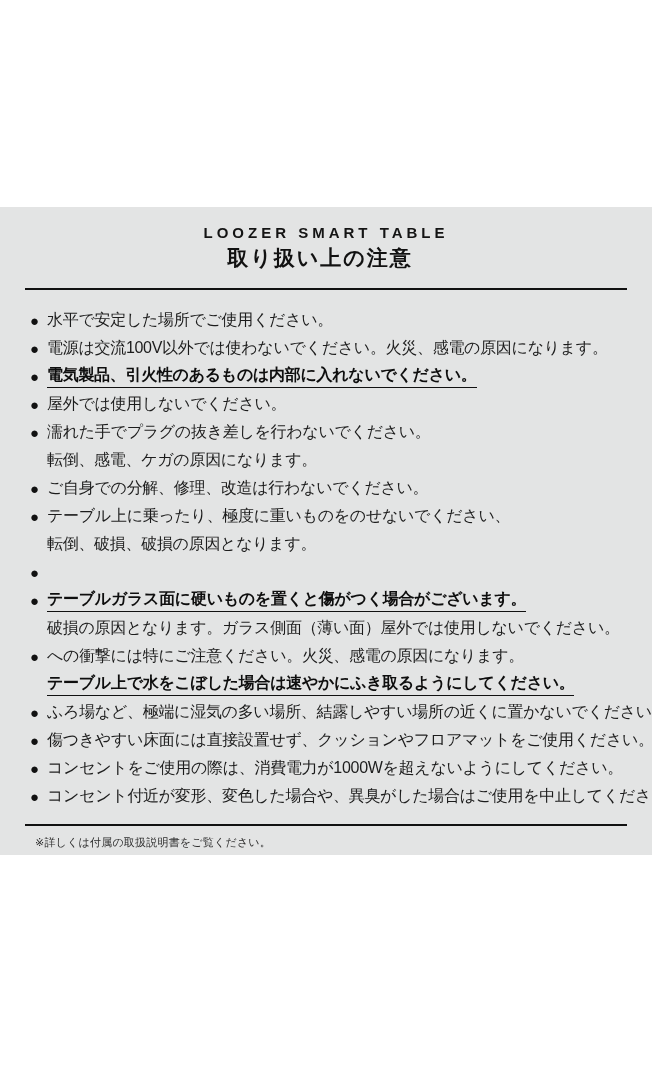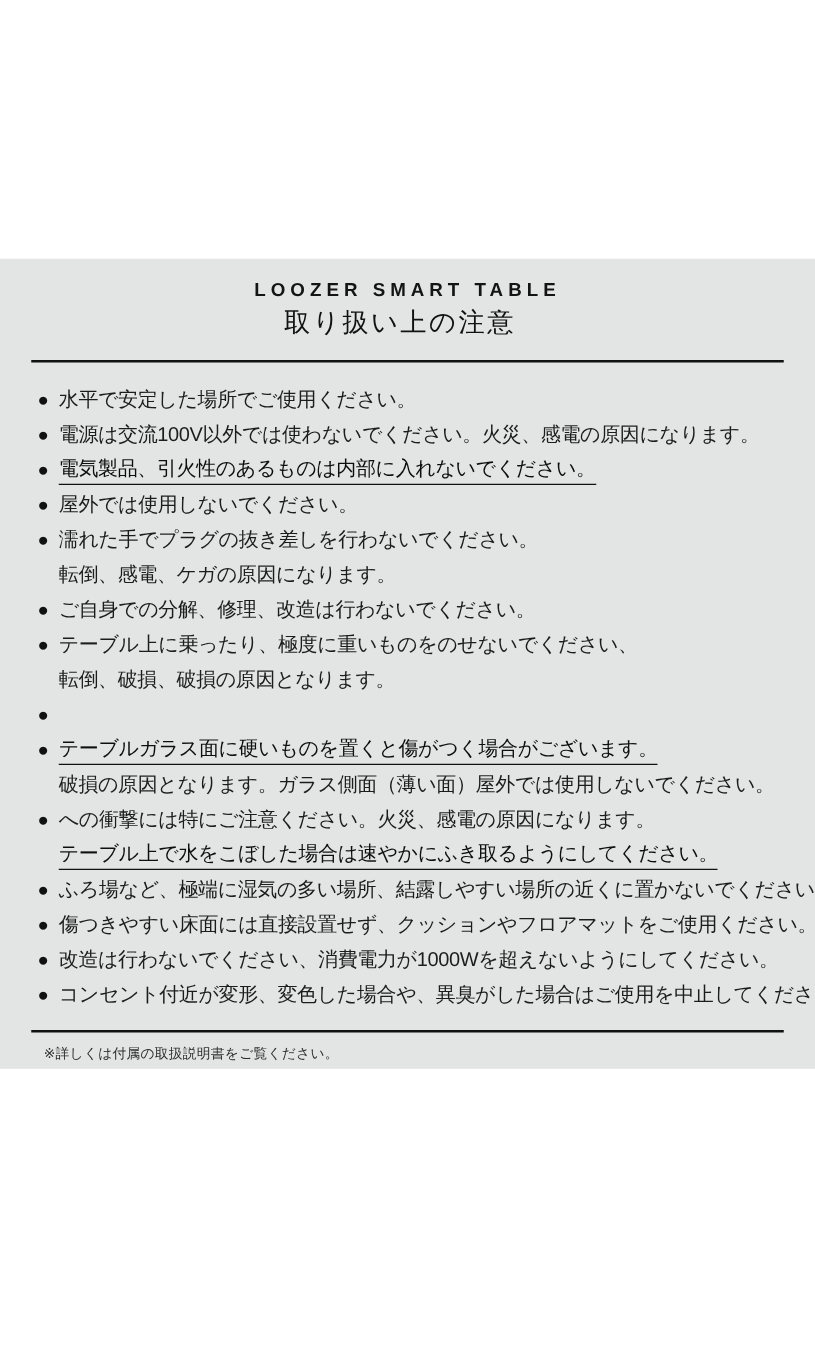"取り扱い上の注意" .title { font-weight: 400 -> 700 }
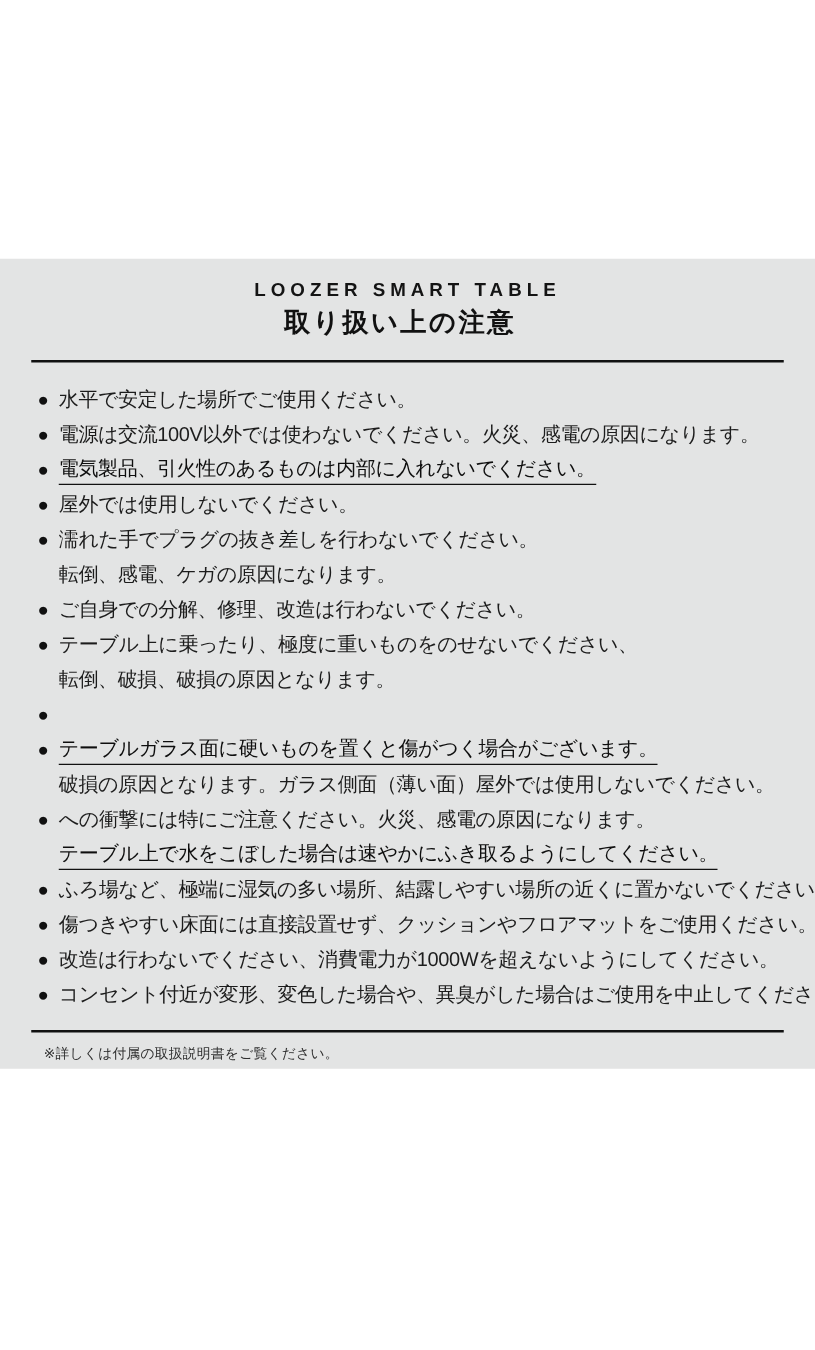"電気製品、引火性のあるものは内部に入れないでください。" .line-text.strong { font-weight: 400 -> 700 }
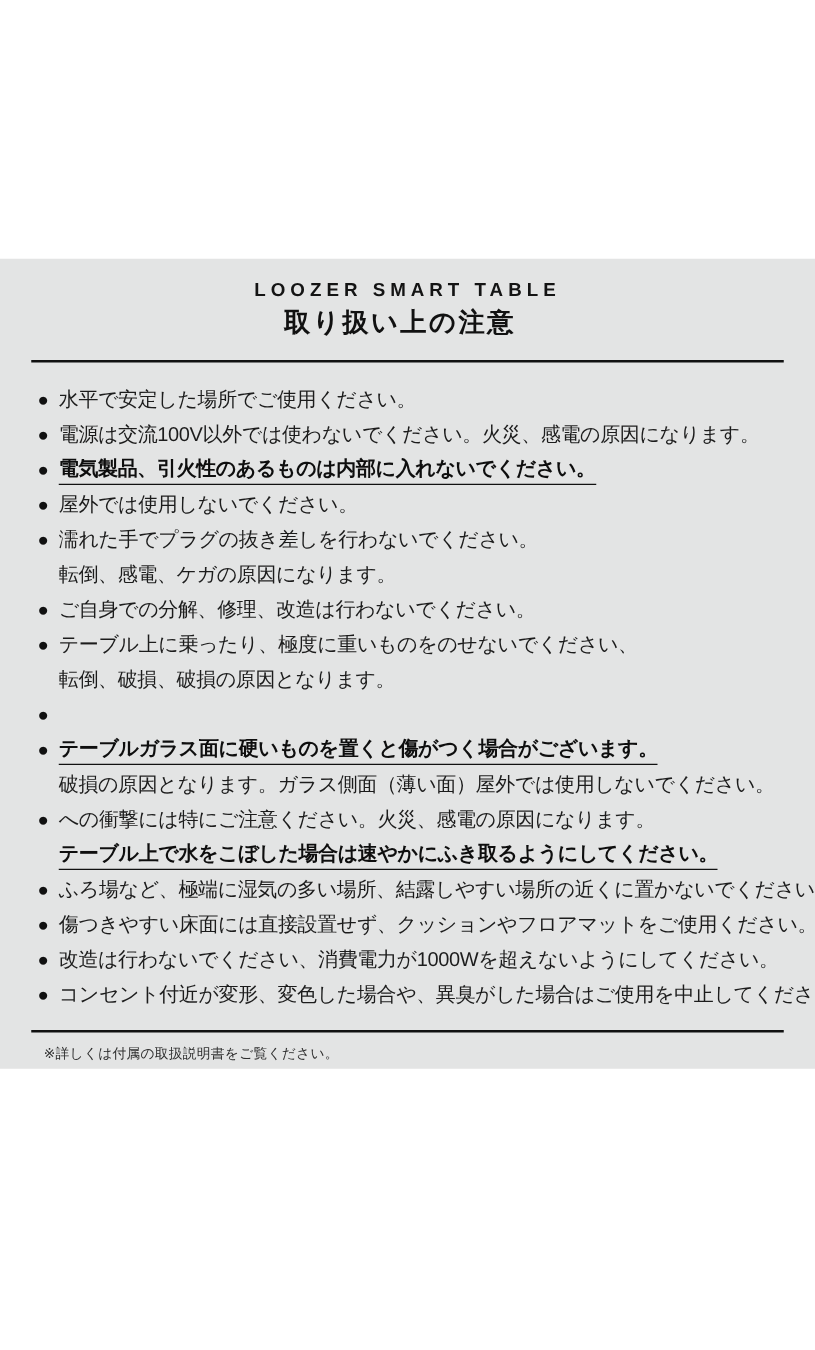"改造は行わないでください、消費電力が1000Wを超えないようにしてください。" span.line-text { text: 改造は行わないでください -> コンセントをご使用の際は }
